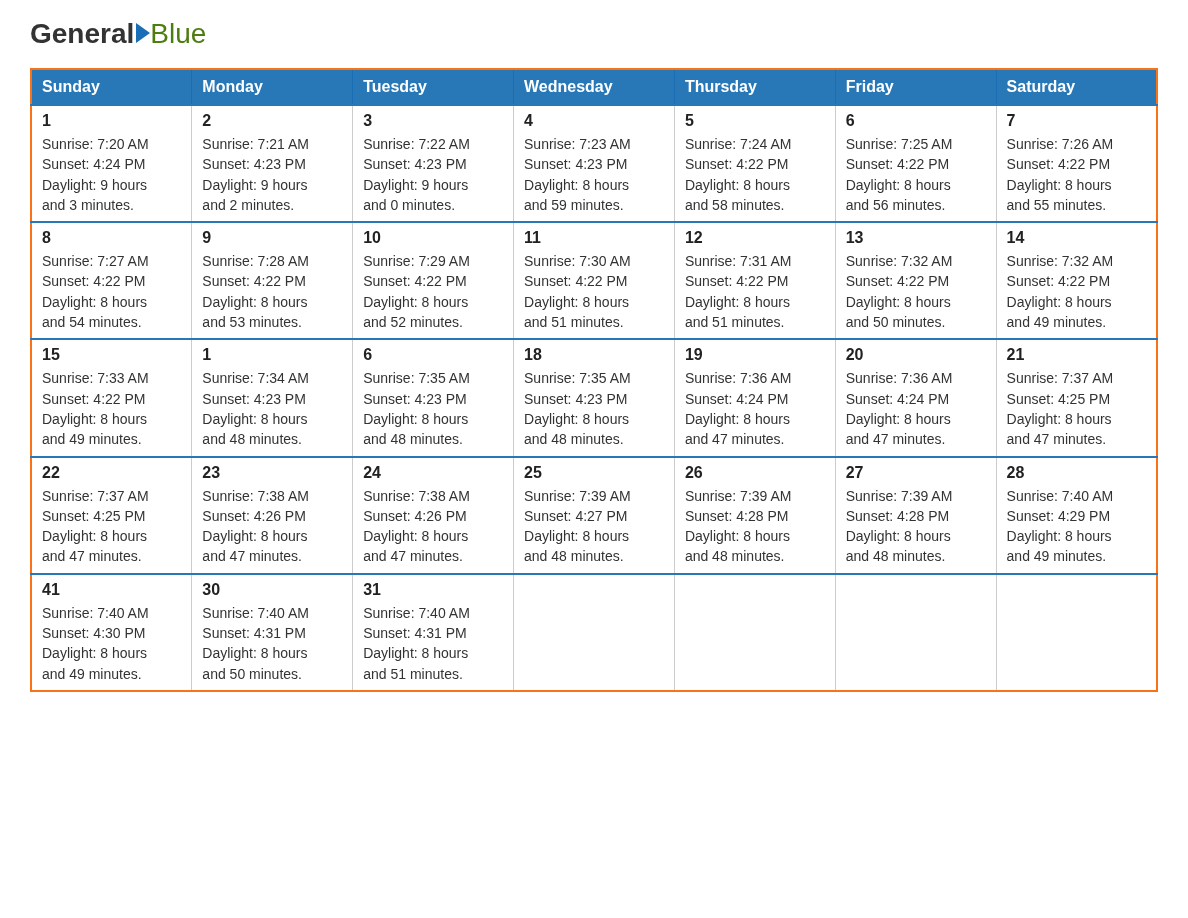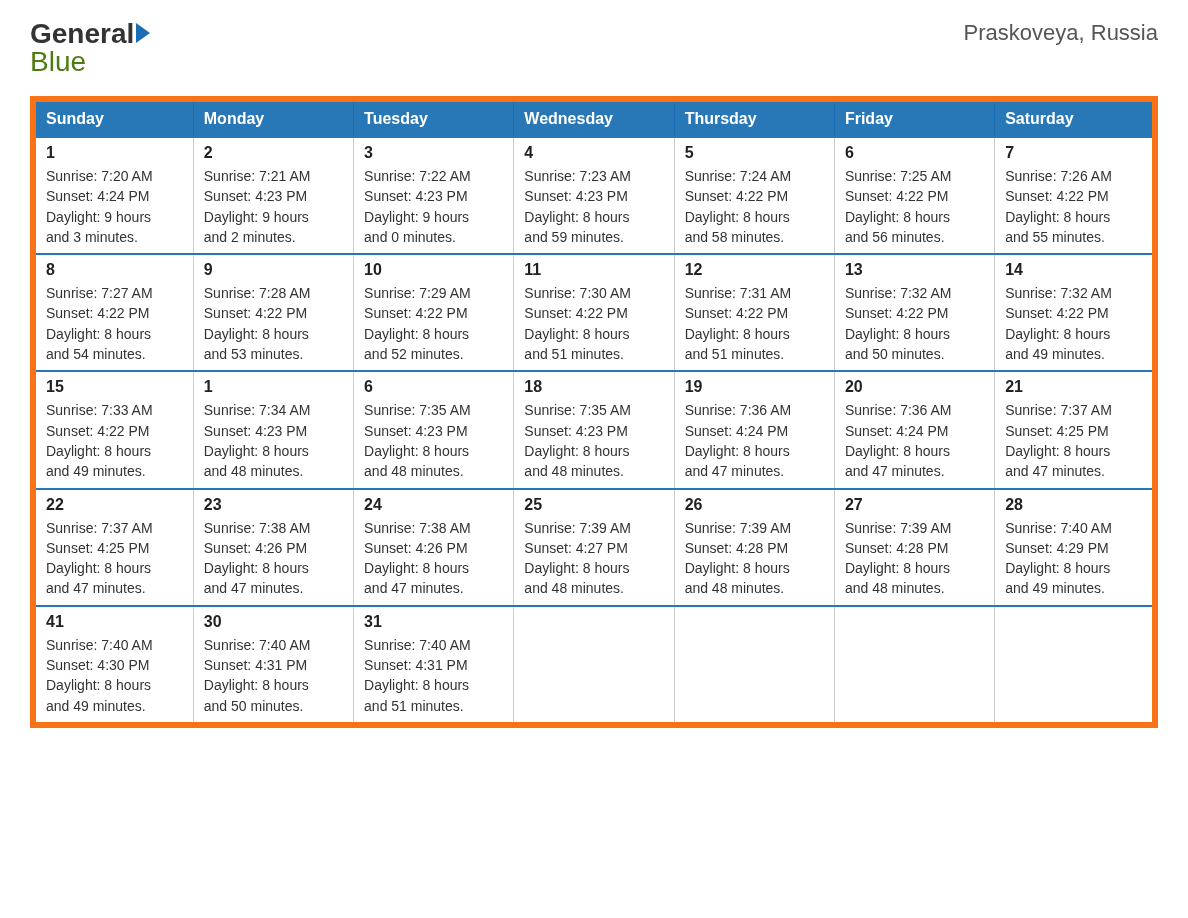"General" .logo { flex-direction: column -> row; text-align: none -> right }
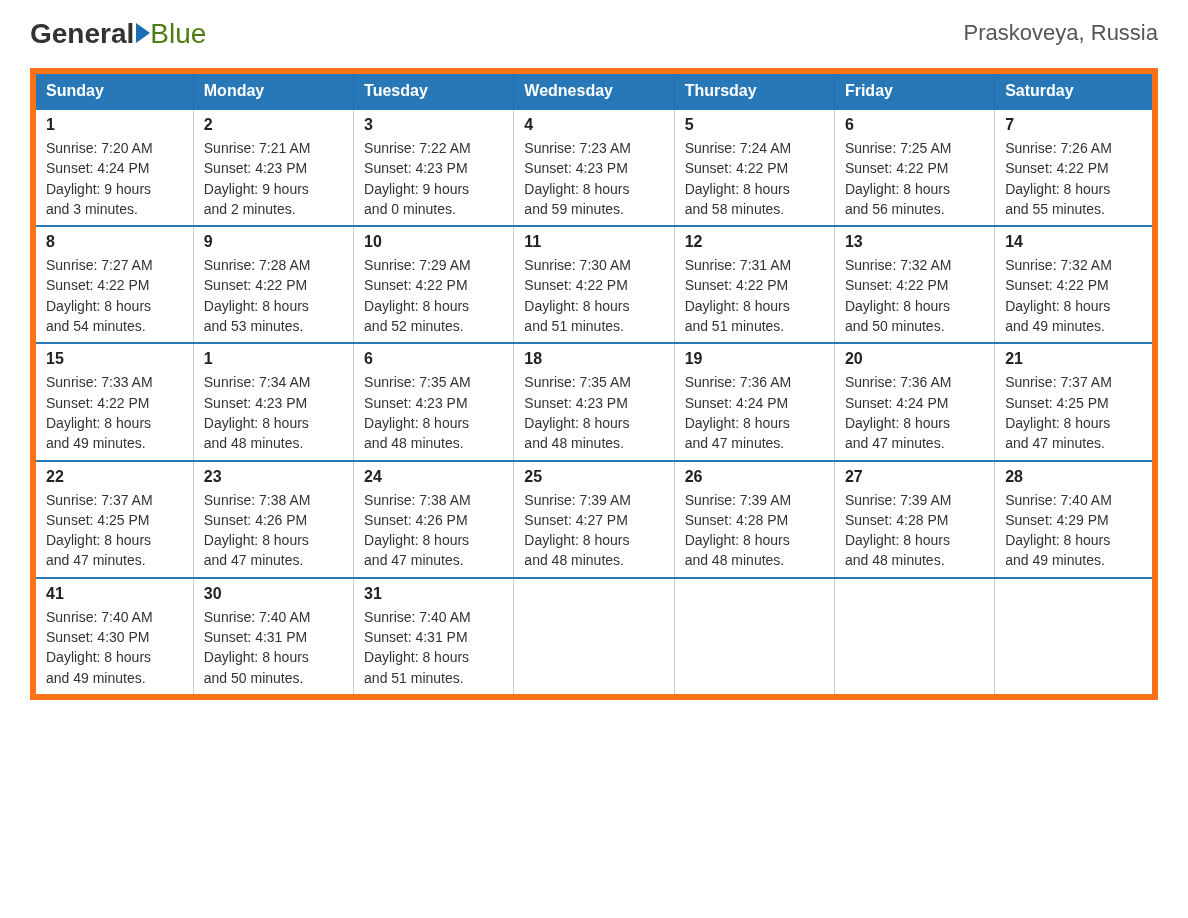"Praskoveya, Russia" div.location { html: <div>Praskoveya, Russia</div> -> none }
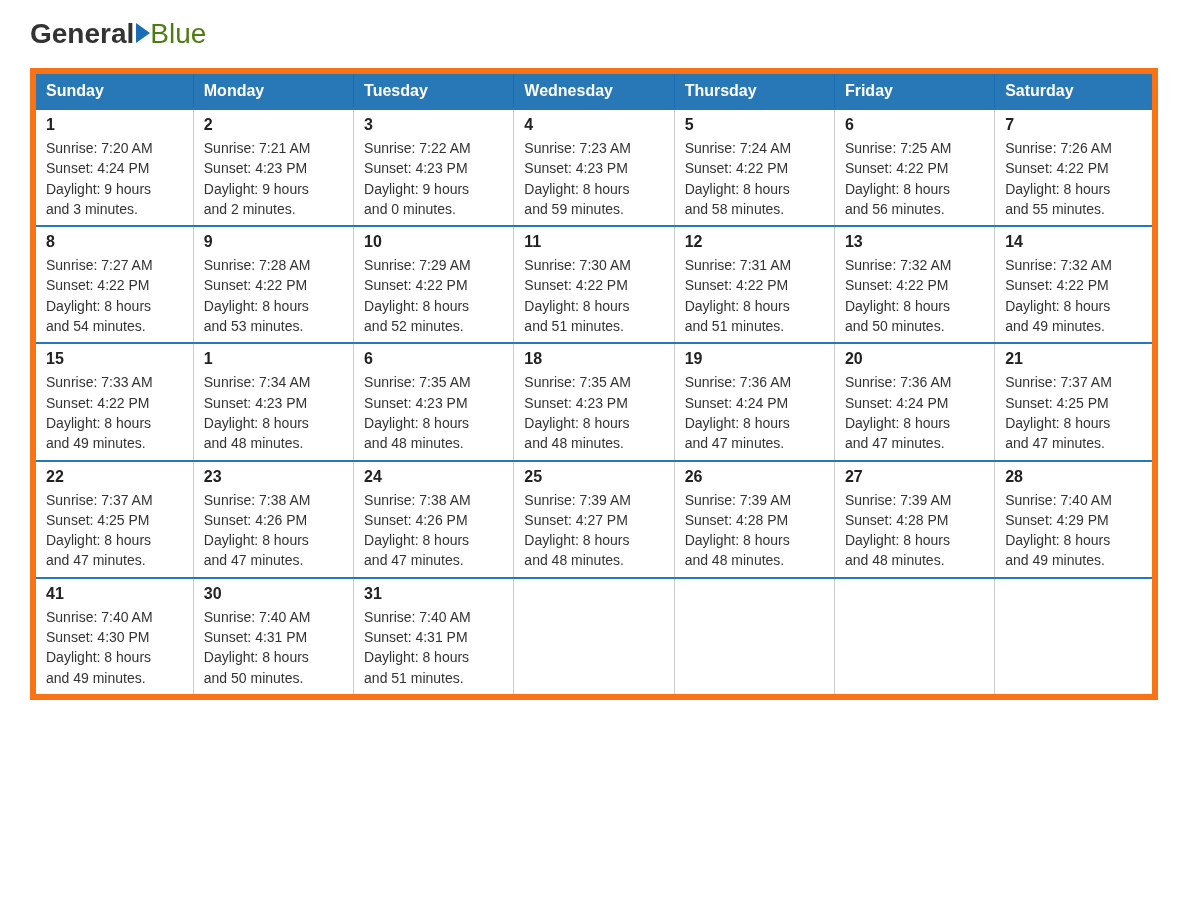"Sunday" .calendar-table { border: 6px solid #f97316 -> 2px solid #f97316 }
